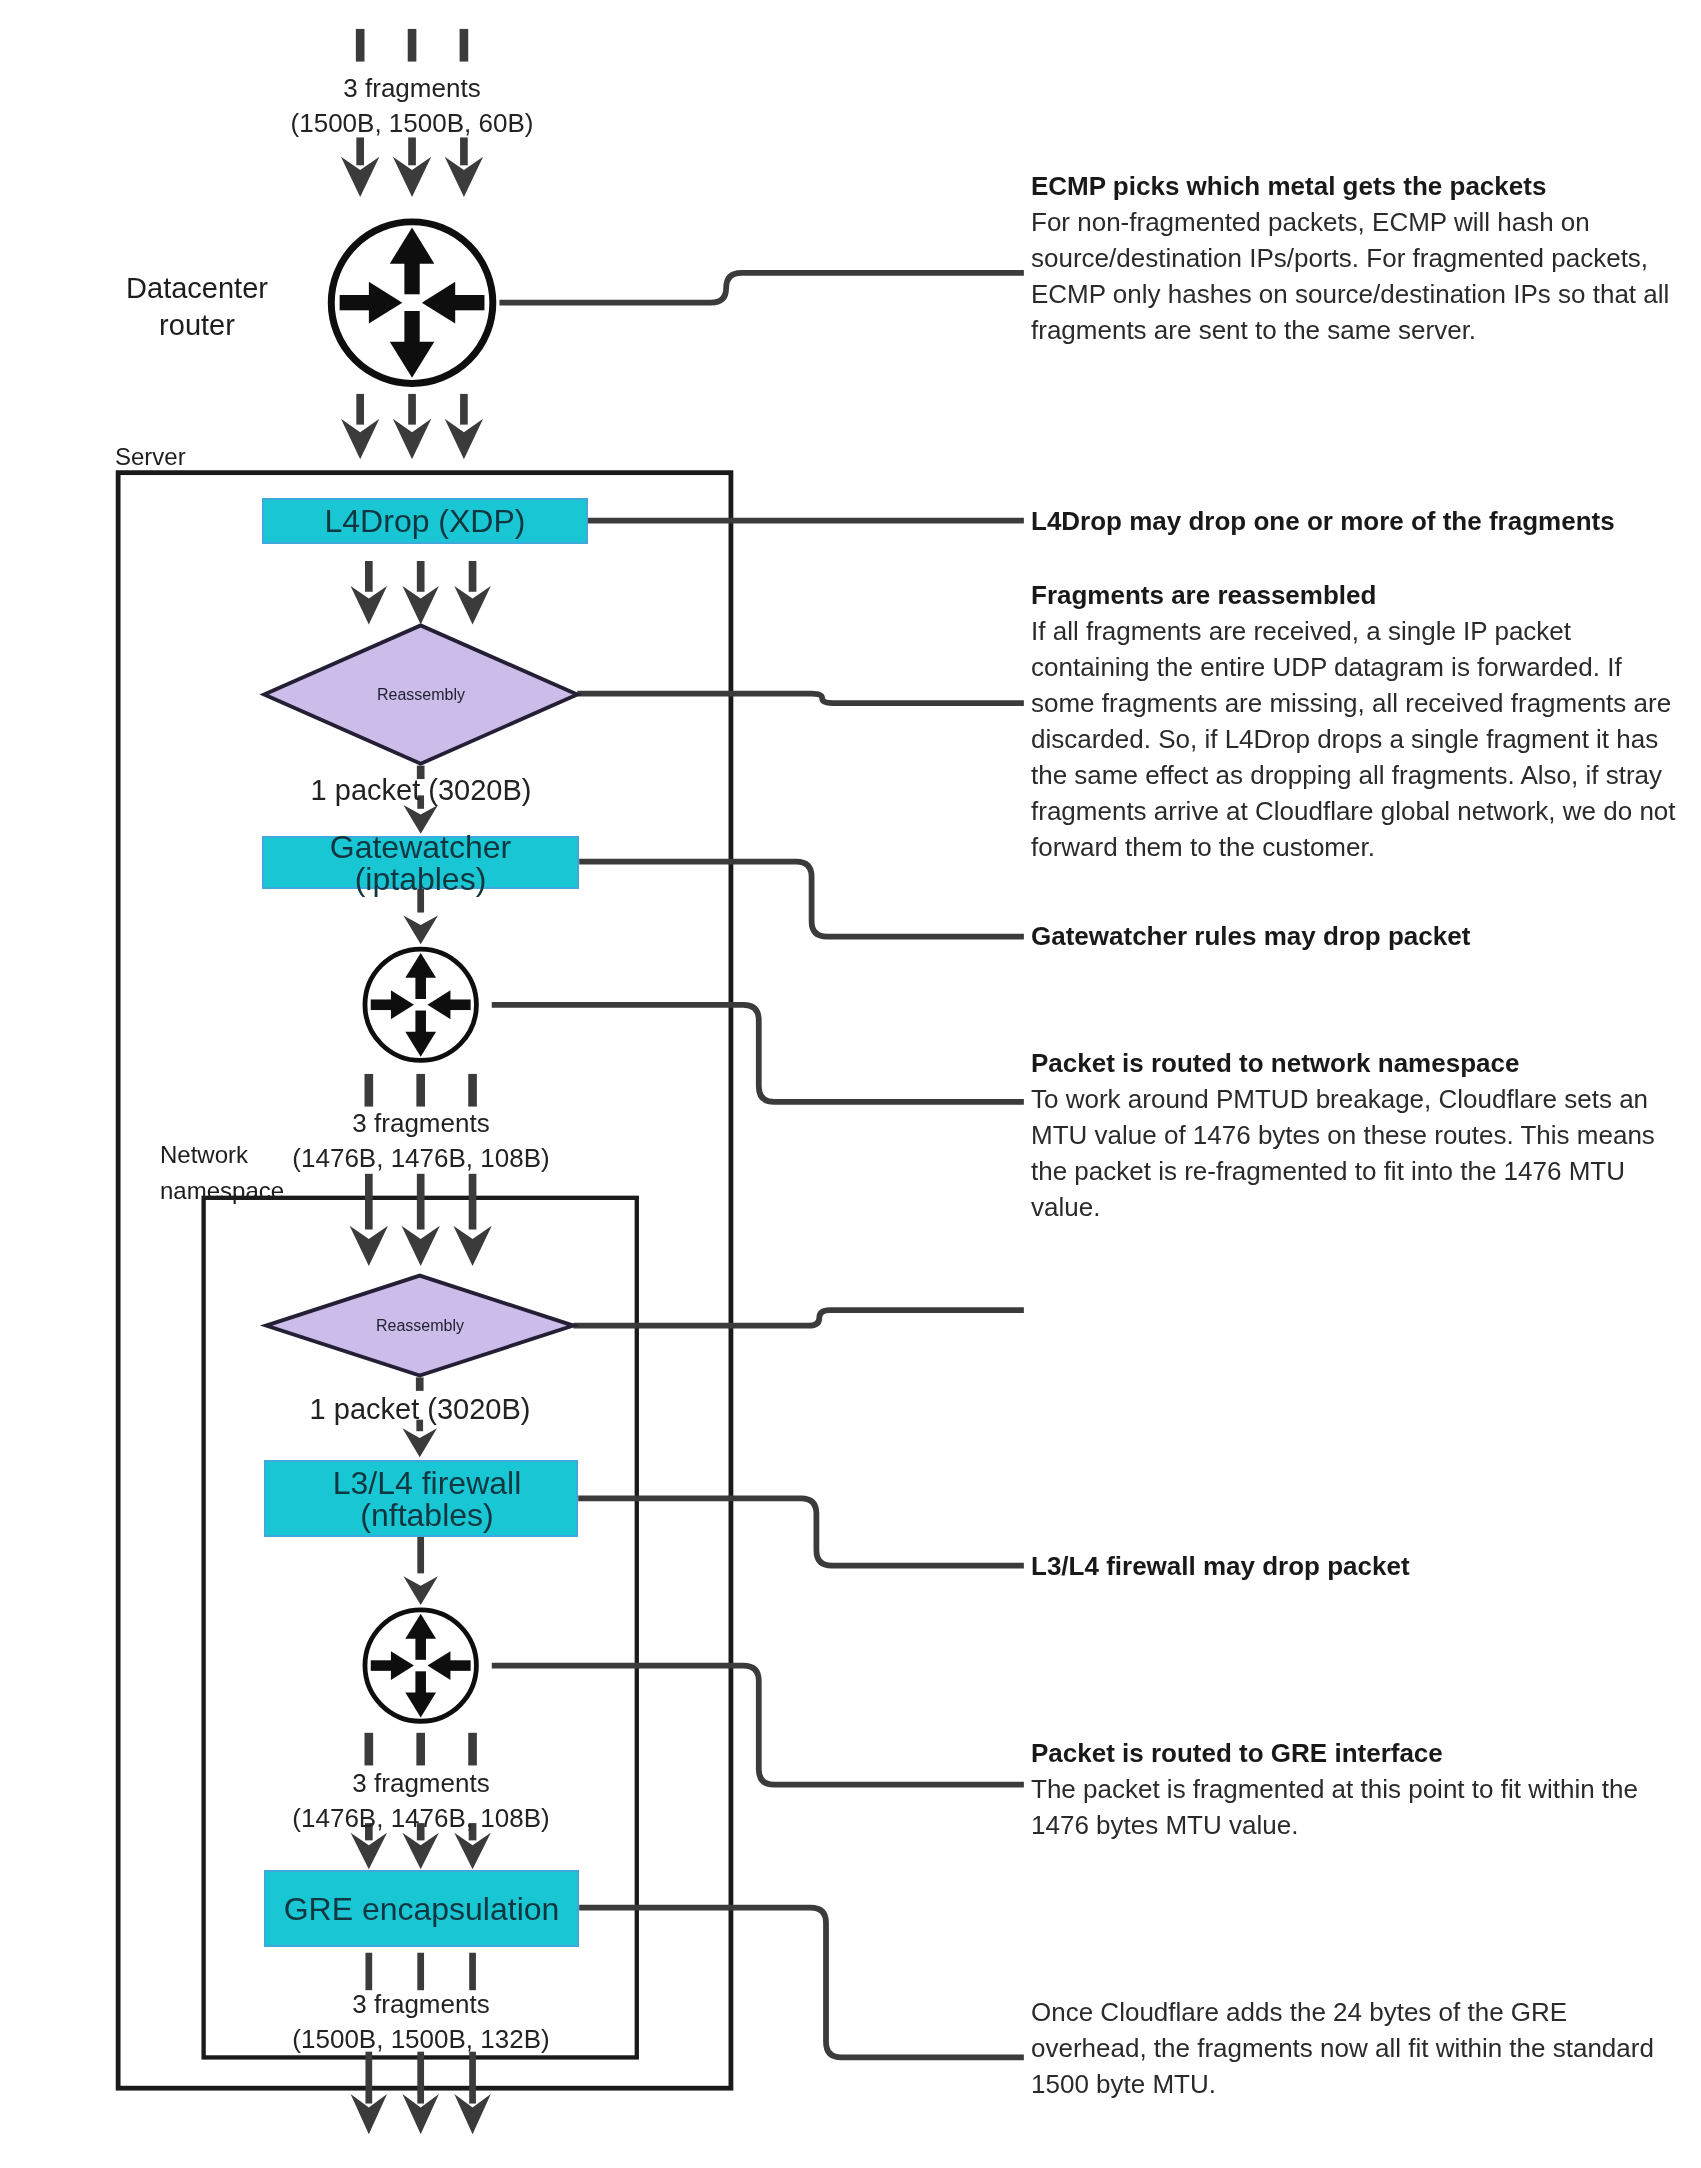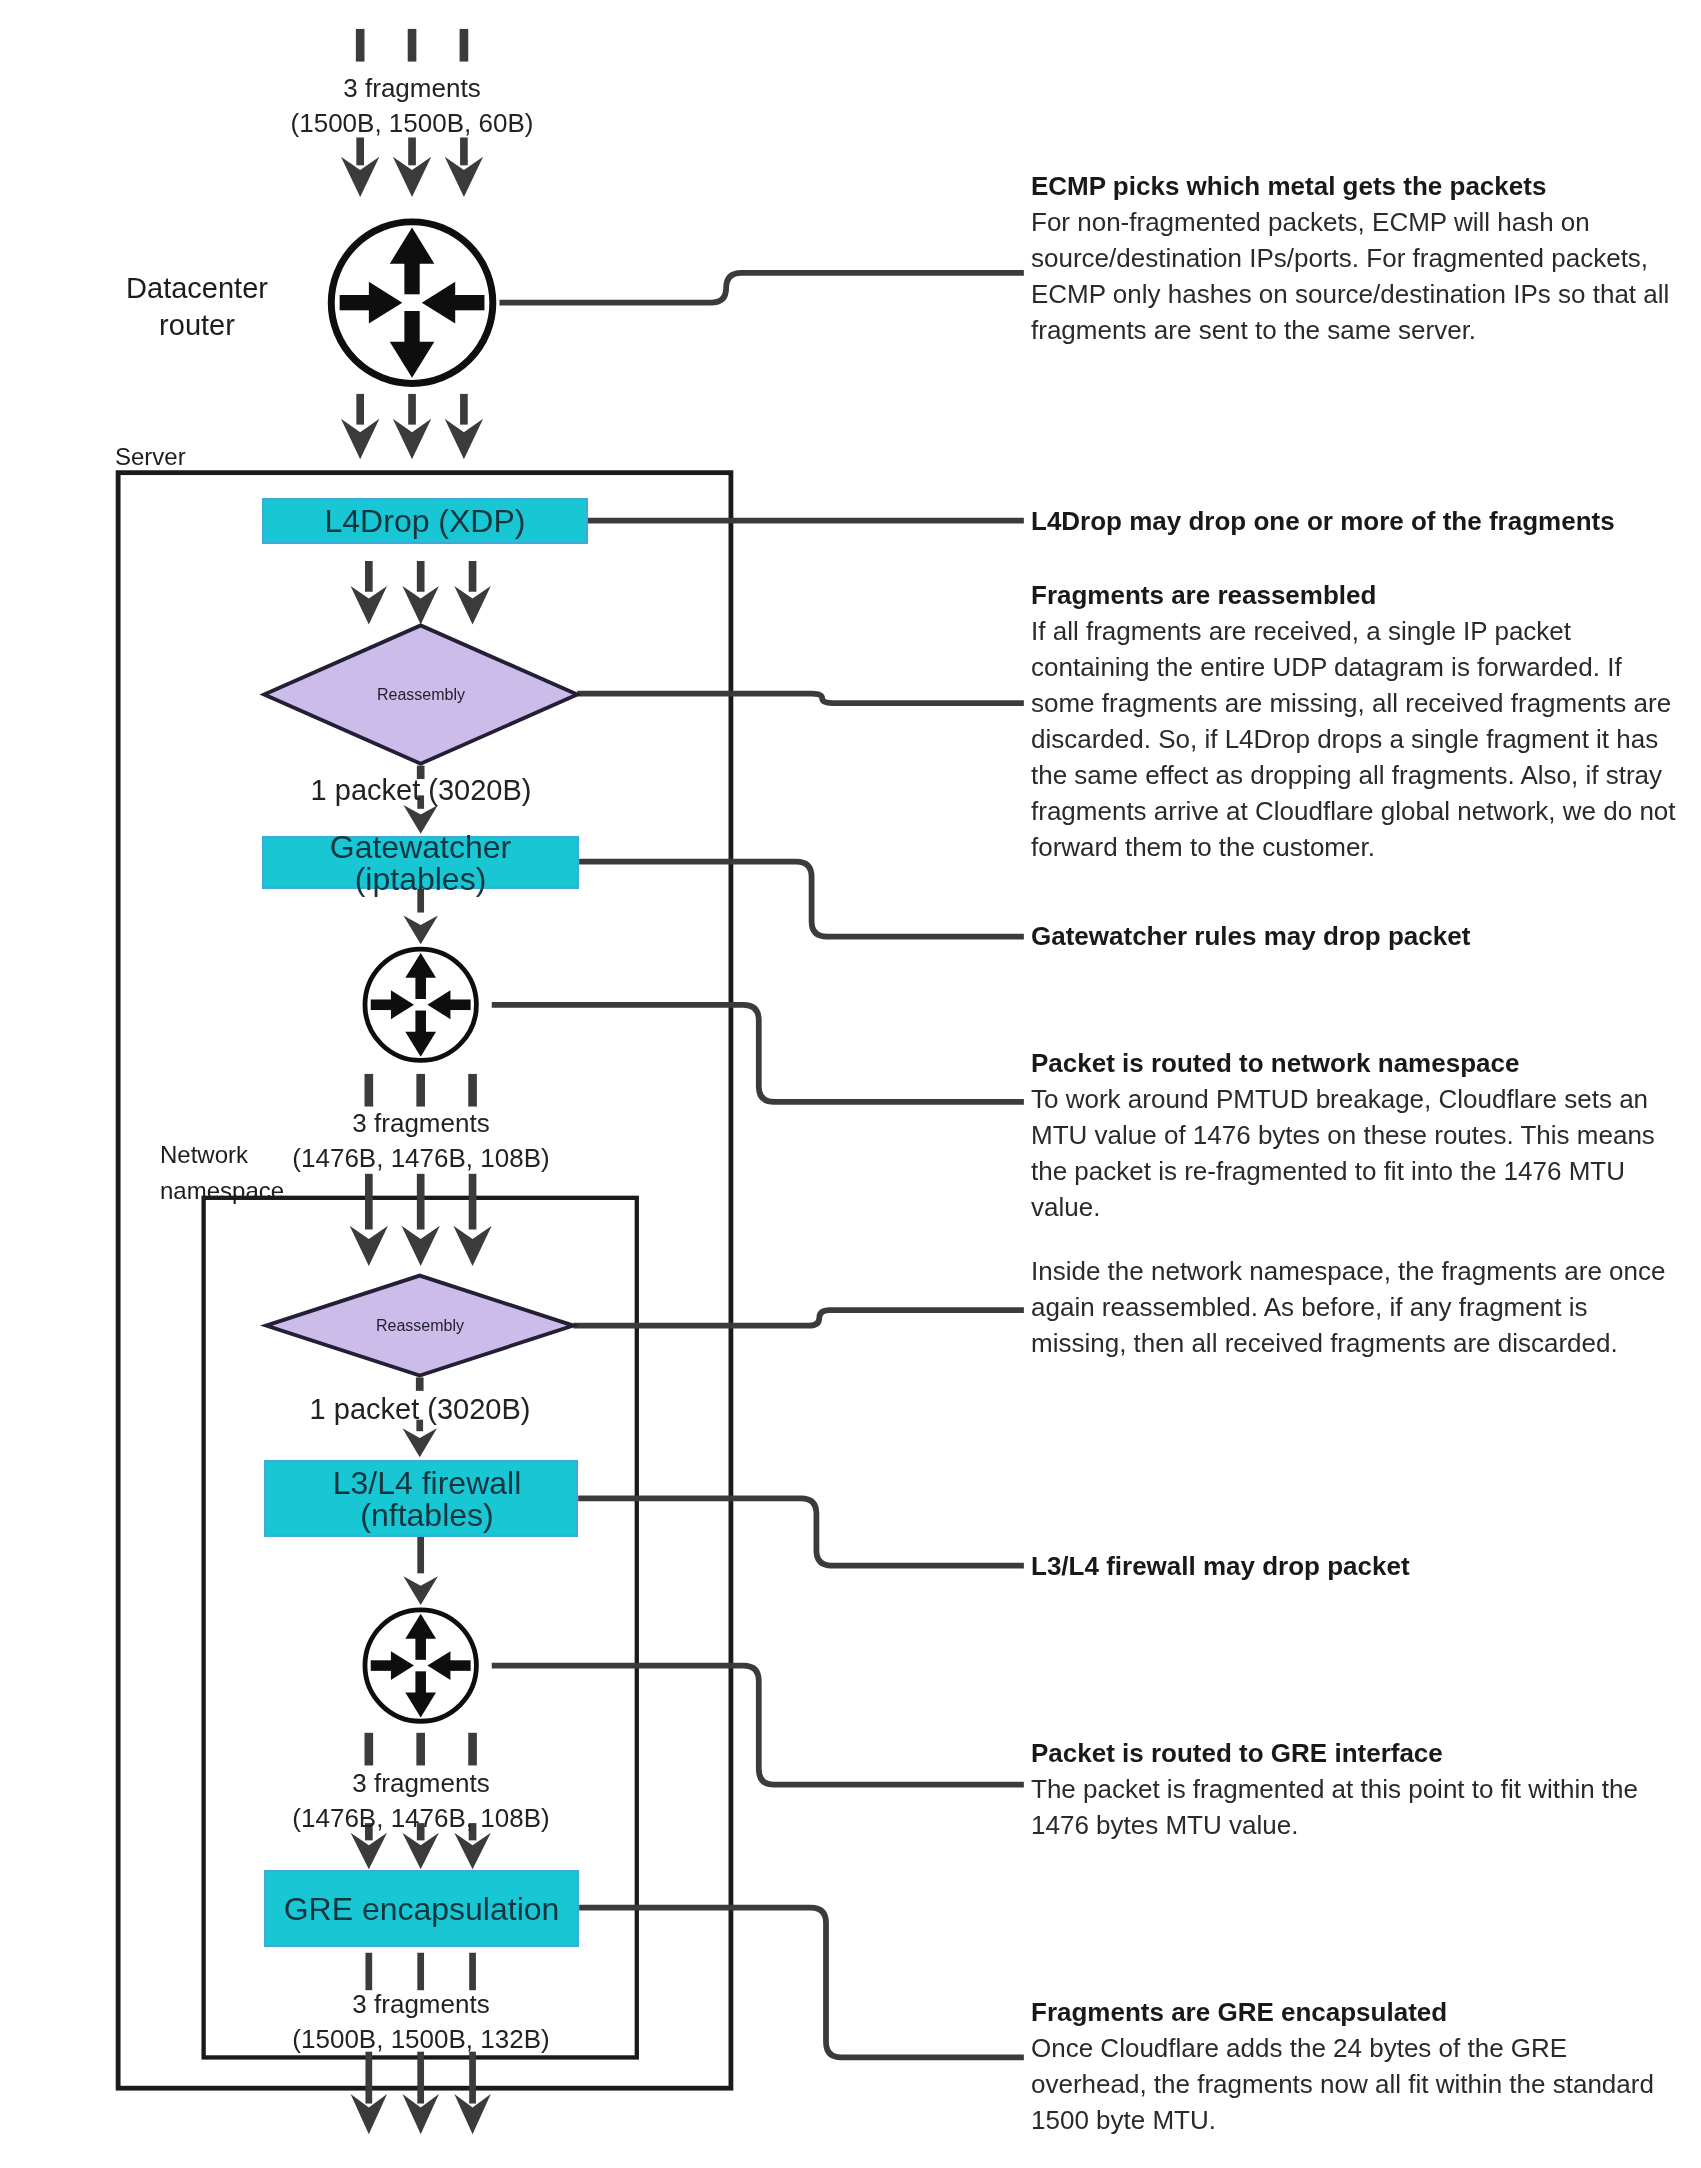"Inside the network namespace, the" p { html: <p>Inside the network namespace, the fragments are once again reassembled. As before, if any fragment is missing, then all received fragments are discarded.</p> -> none }
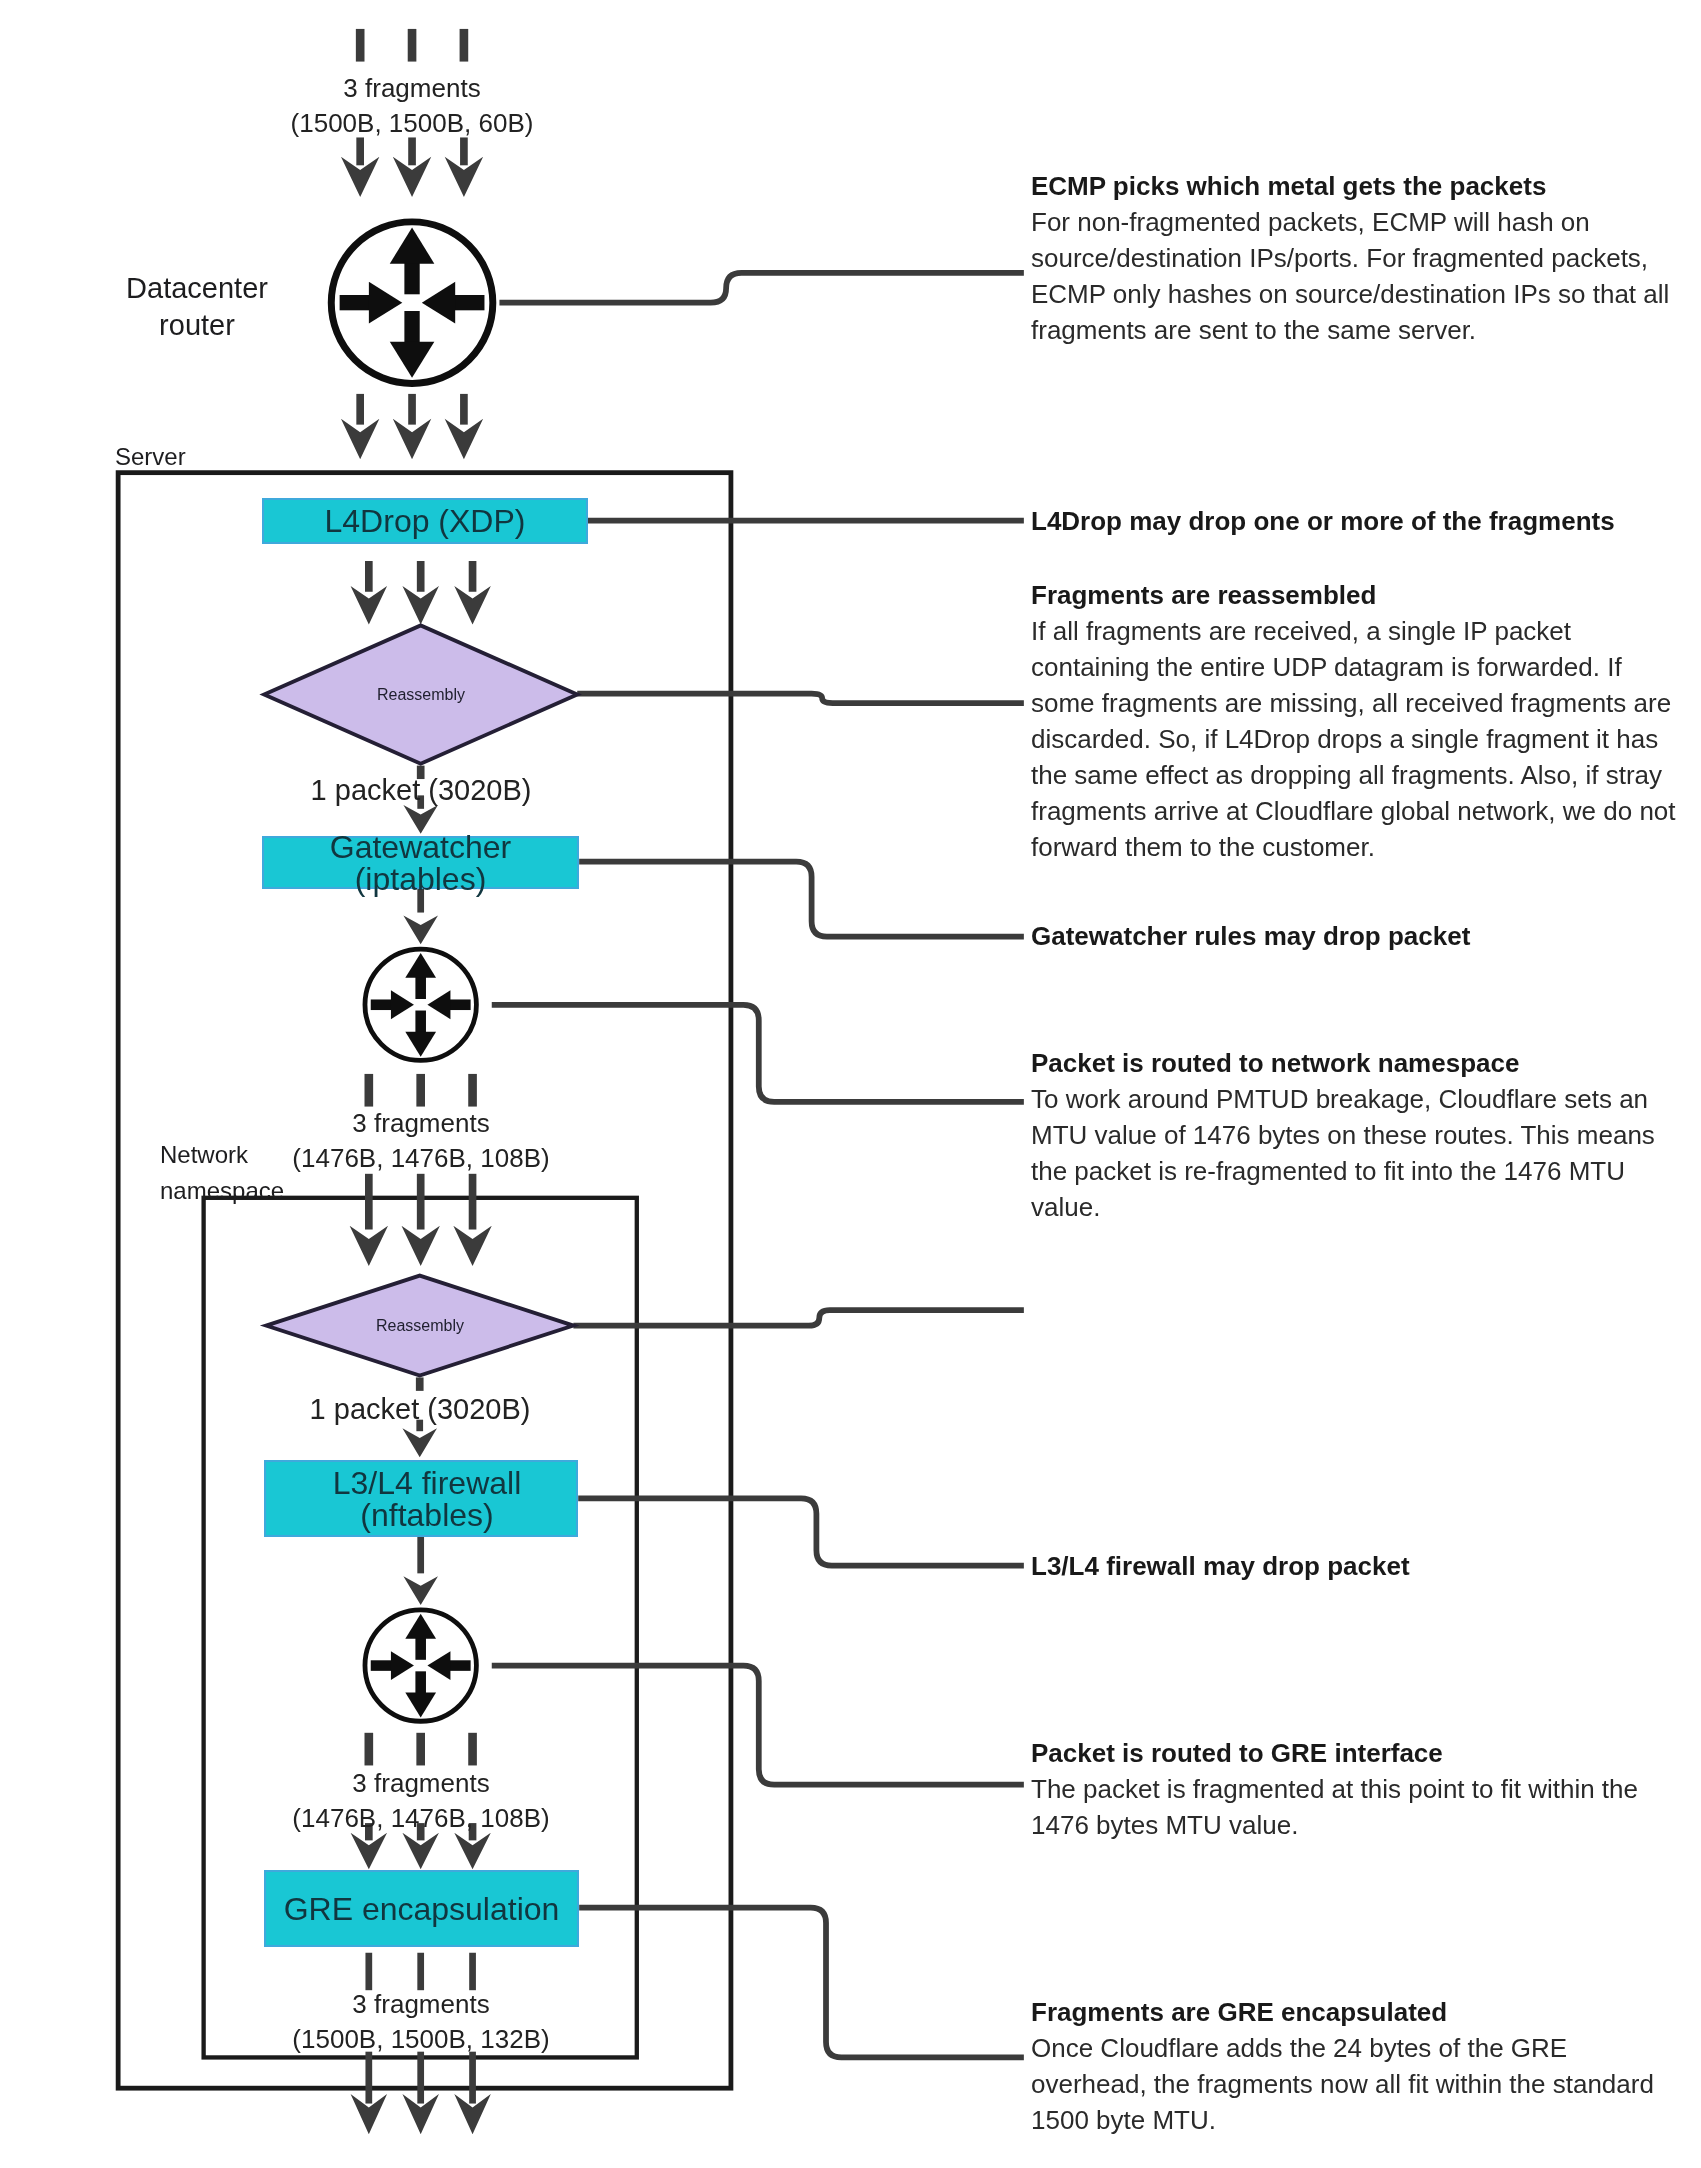"Fragments are GRE encapsulated" h3 { html: <h3>Fragments are GRE encapsulated</h3> -> none }
